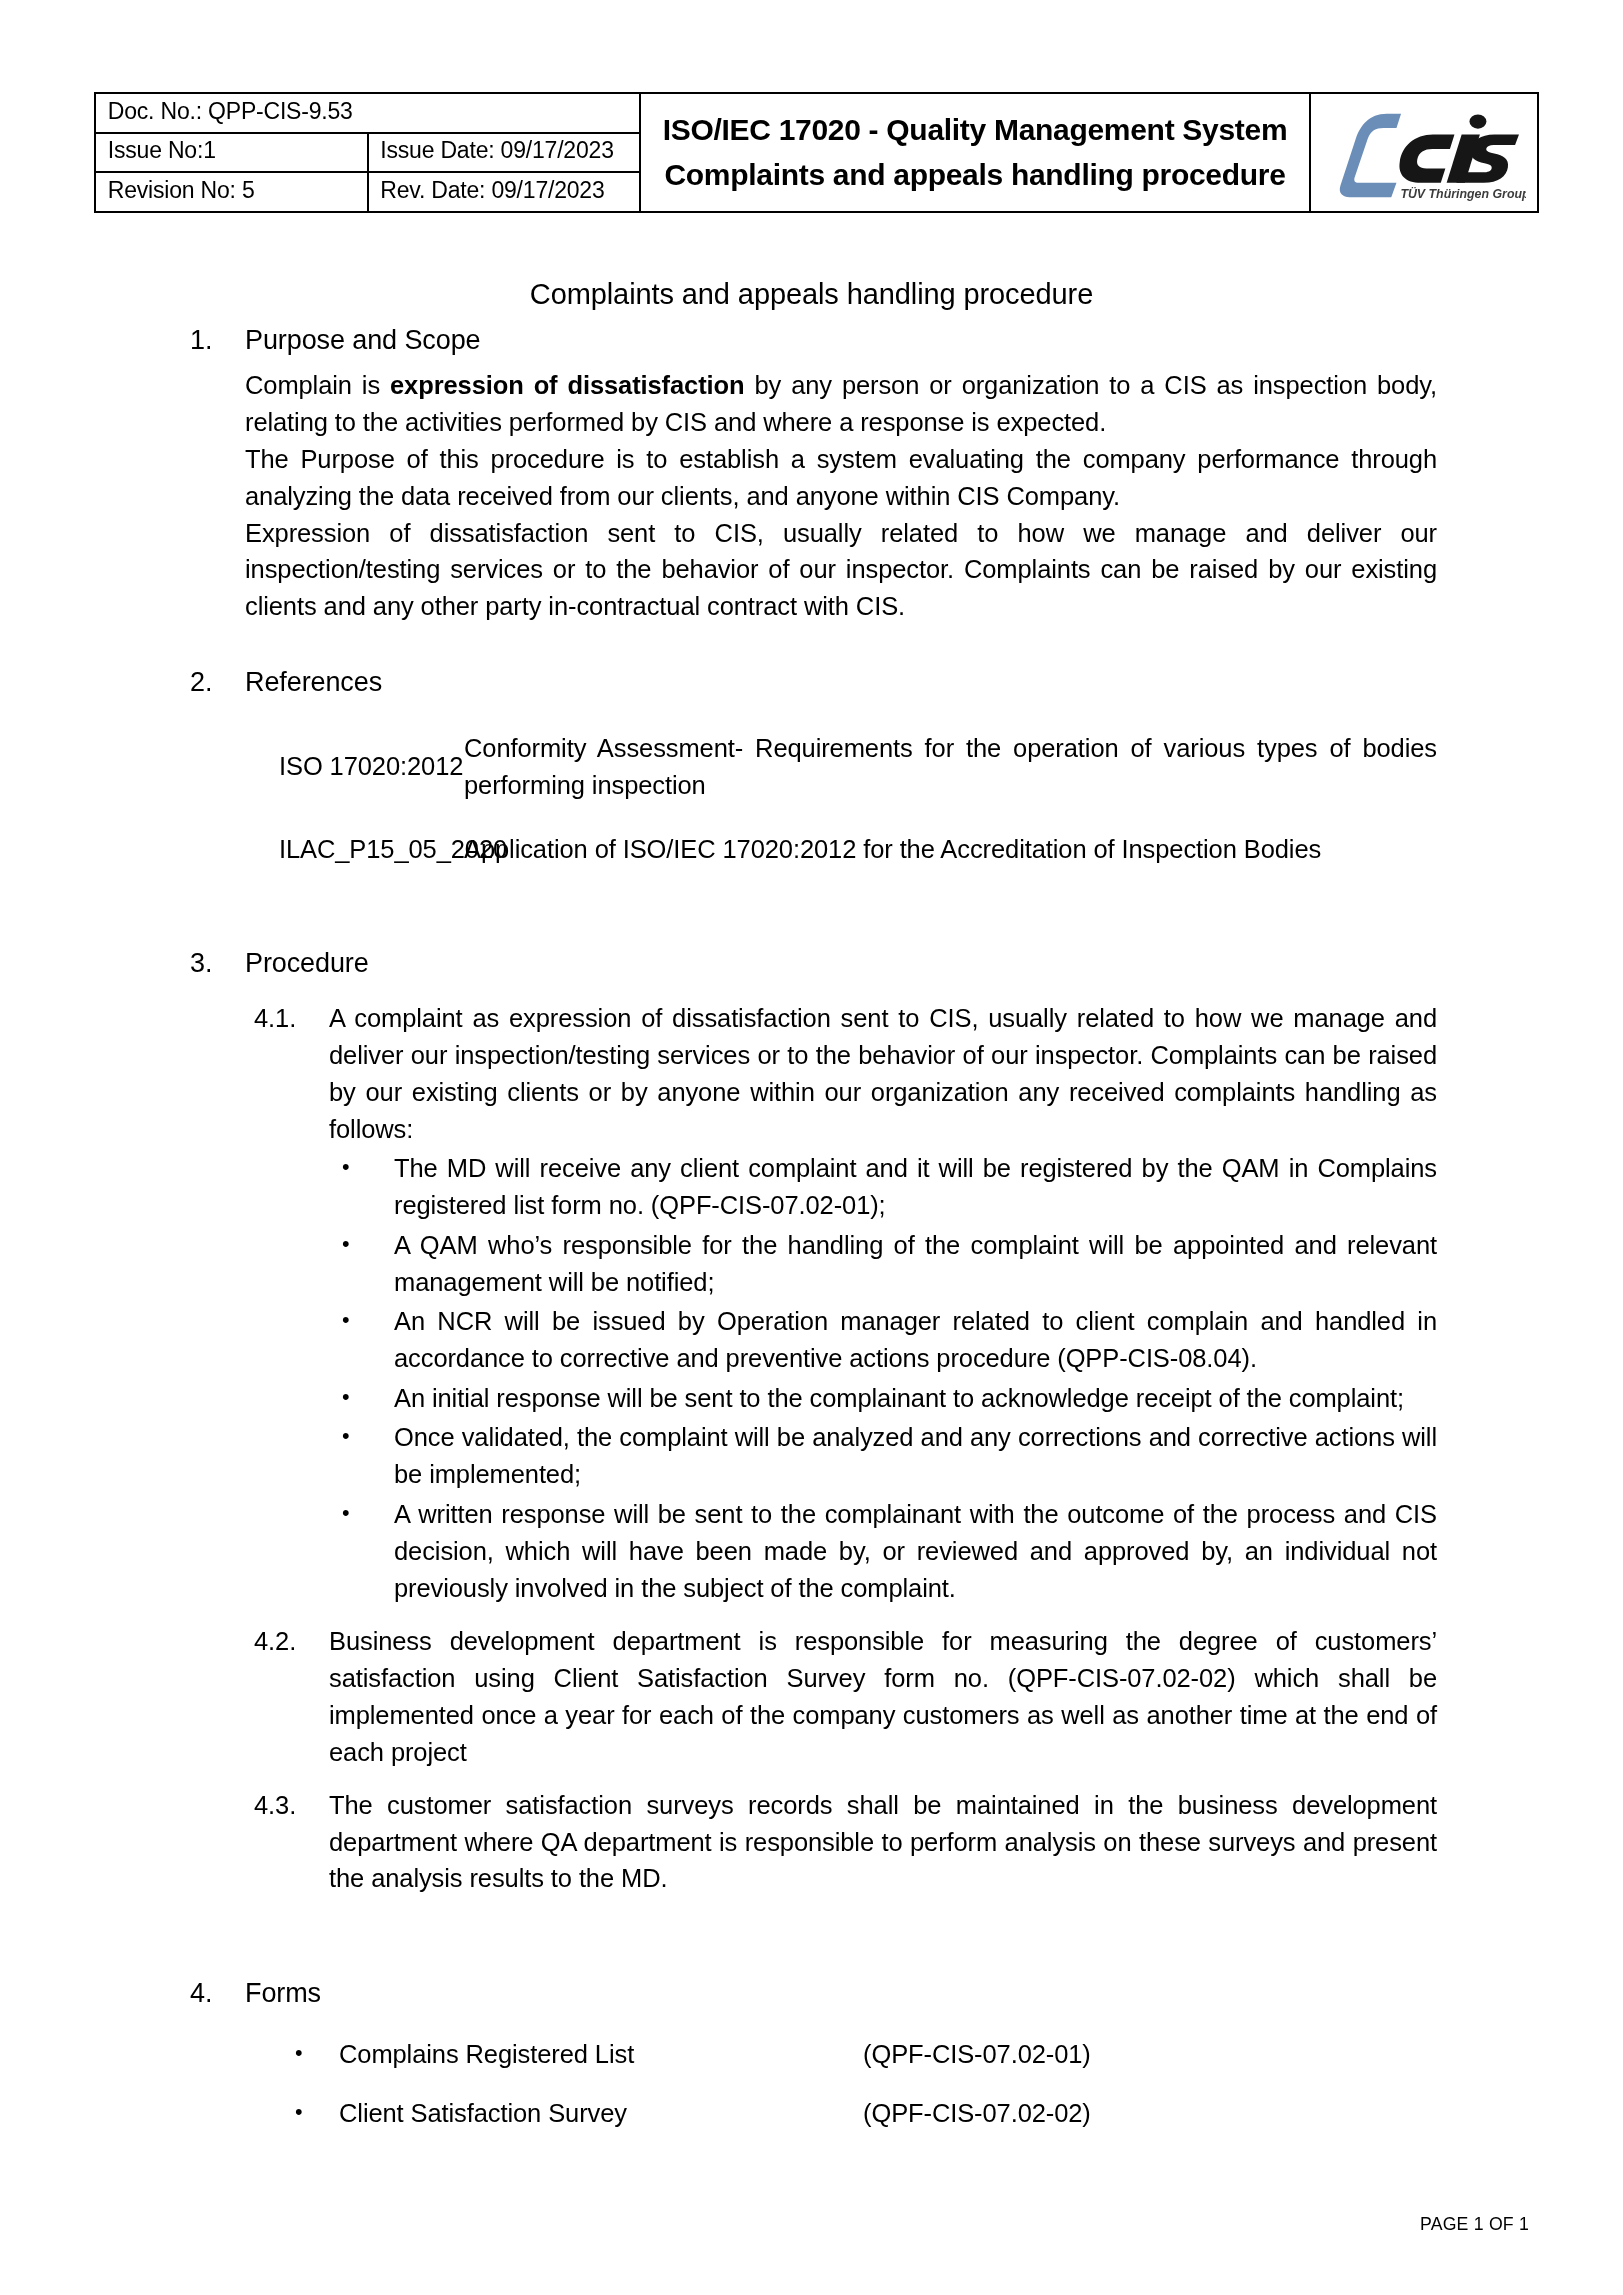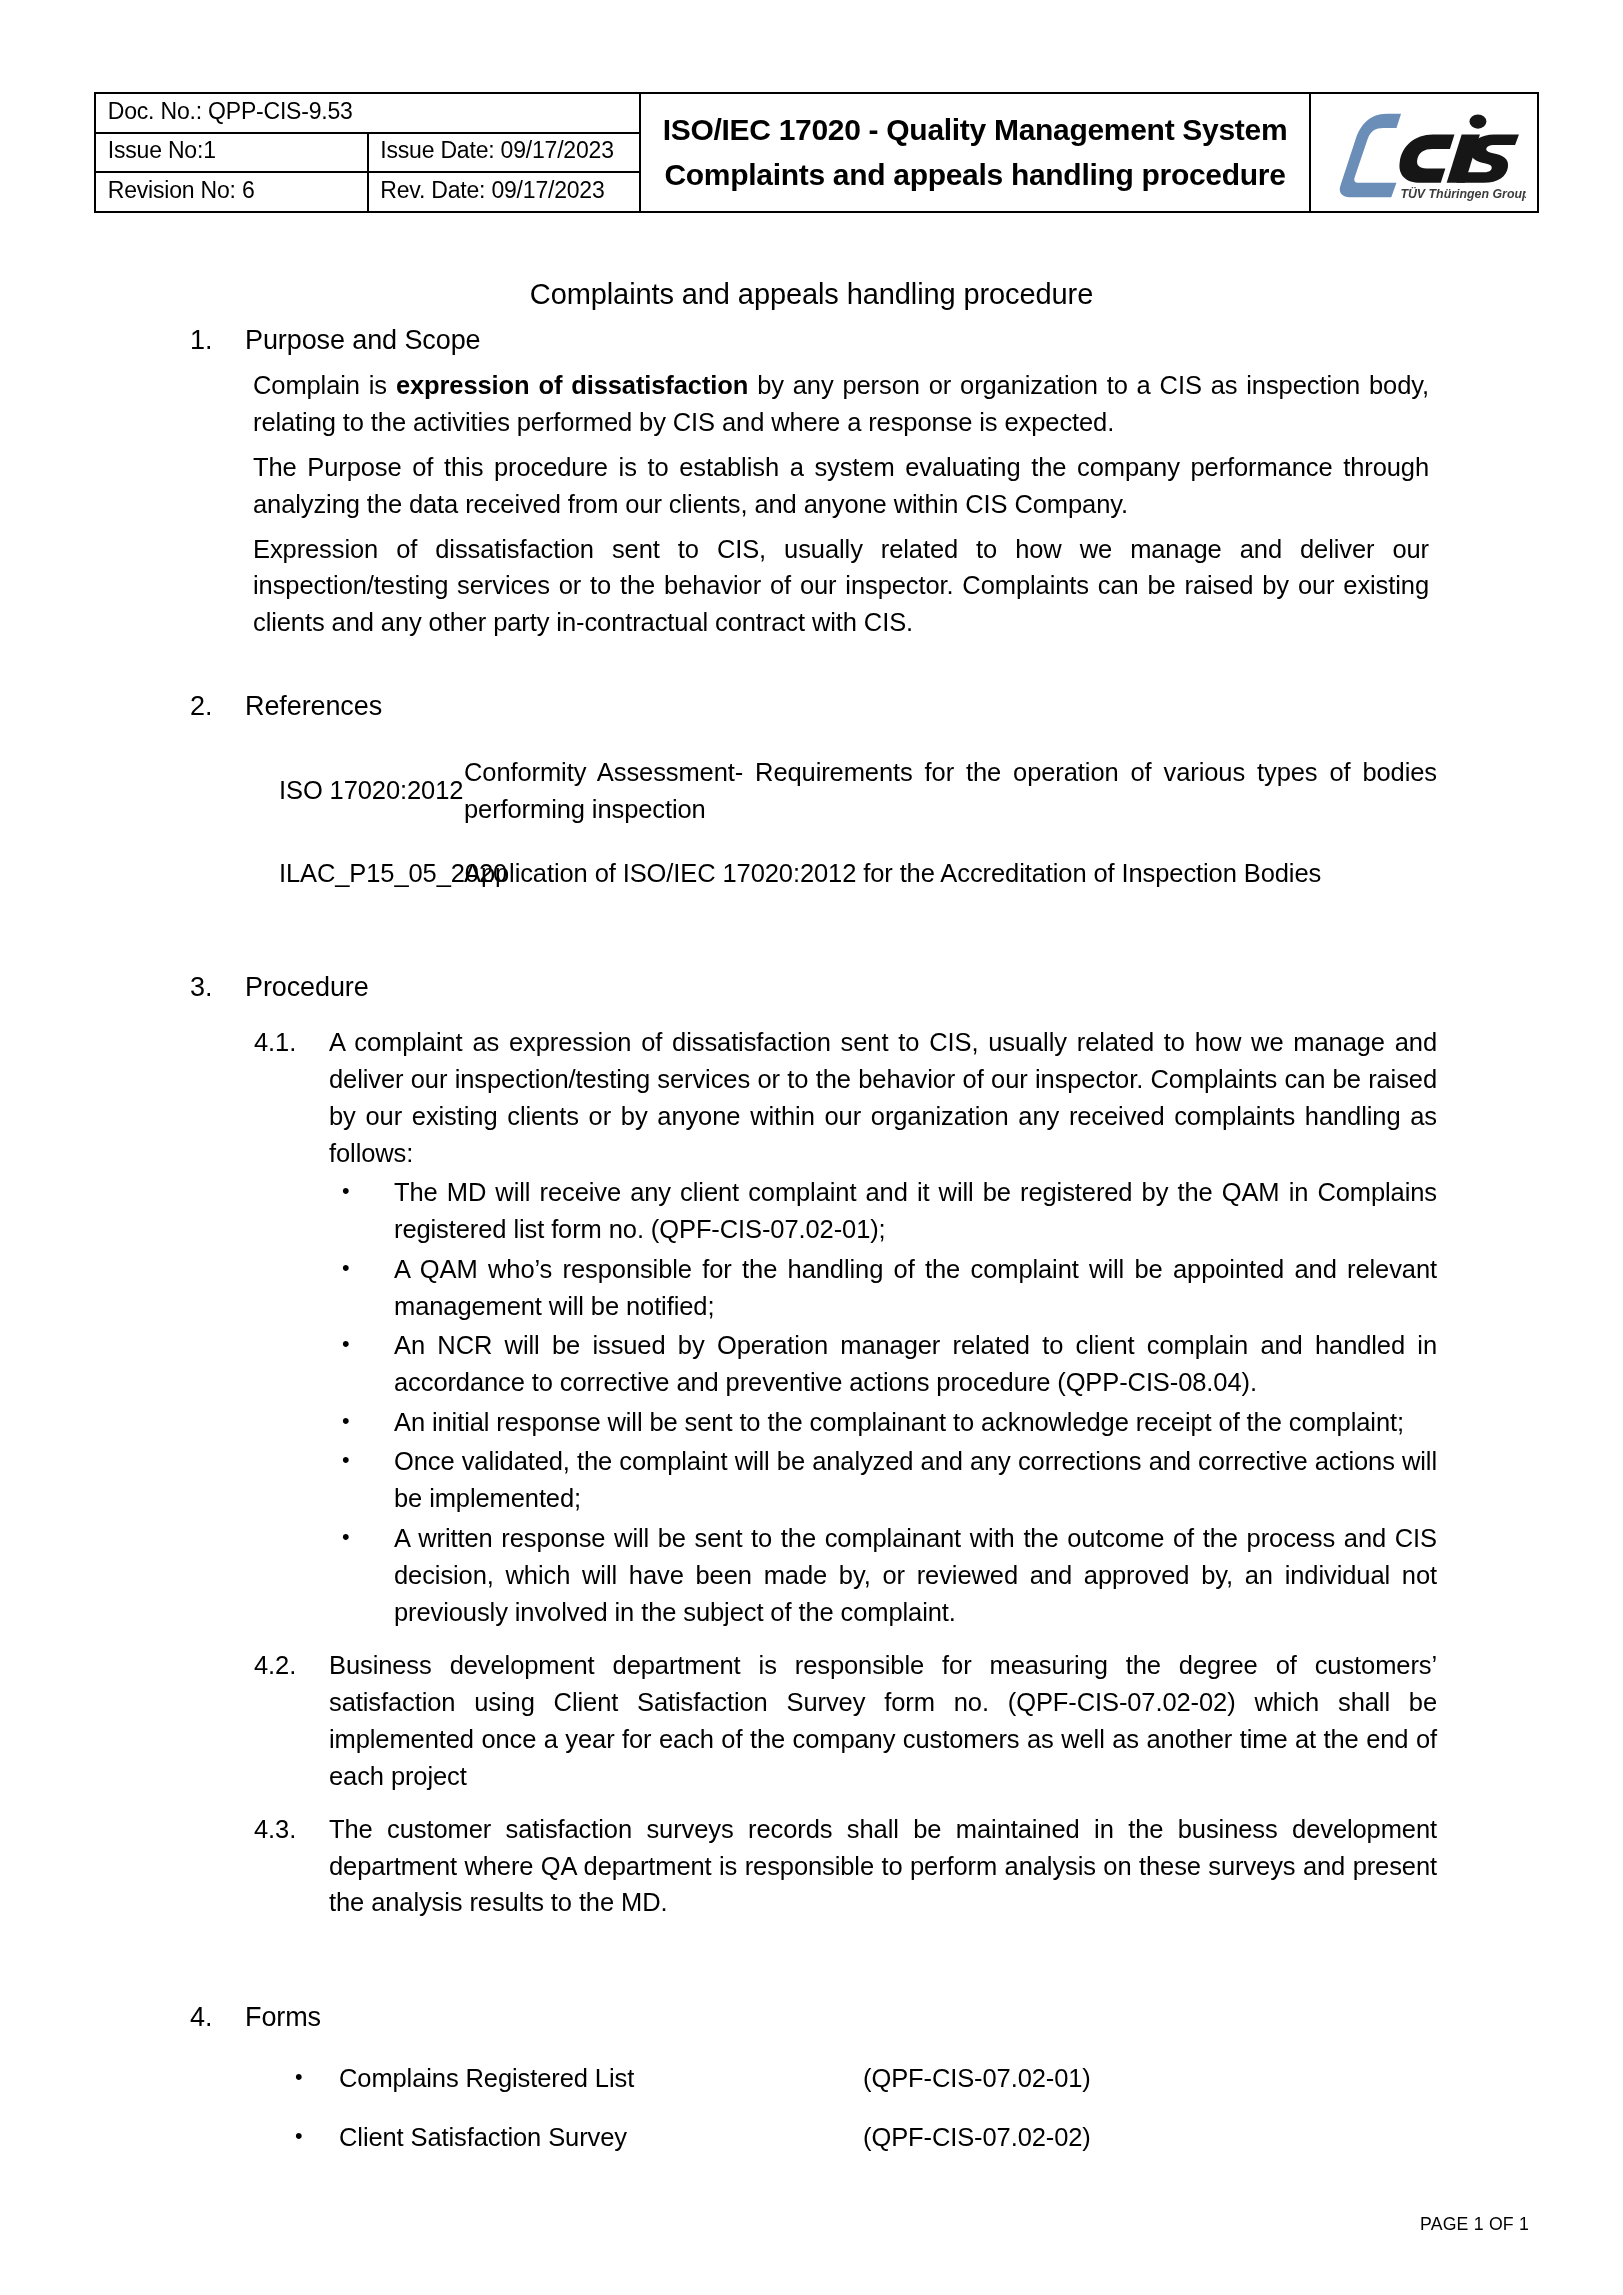"Revision No: 6" div.meta-cell { text: 6 -> 5 }
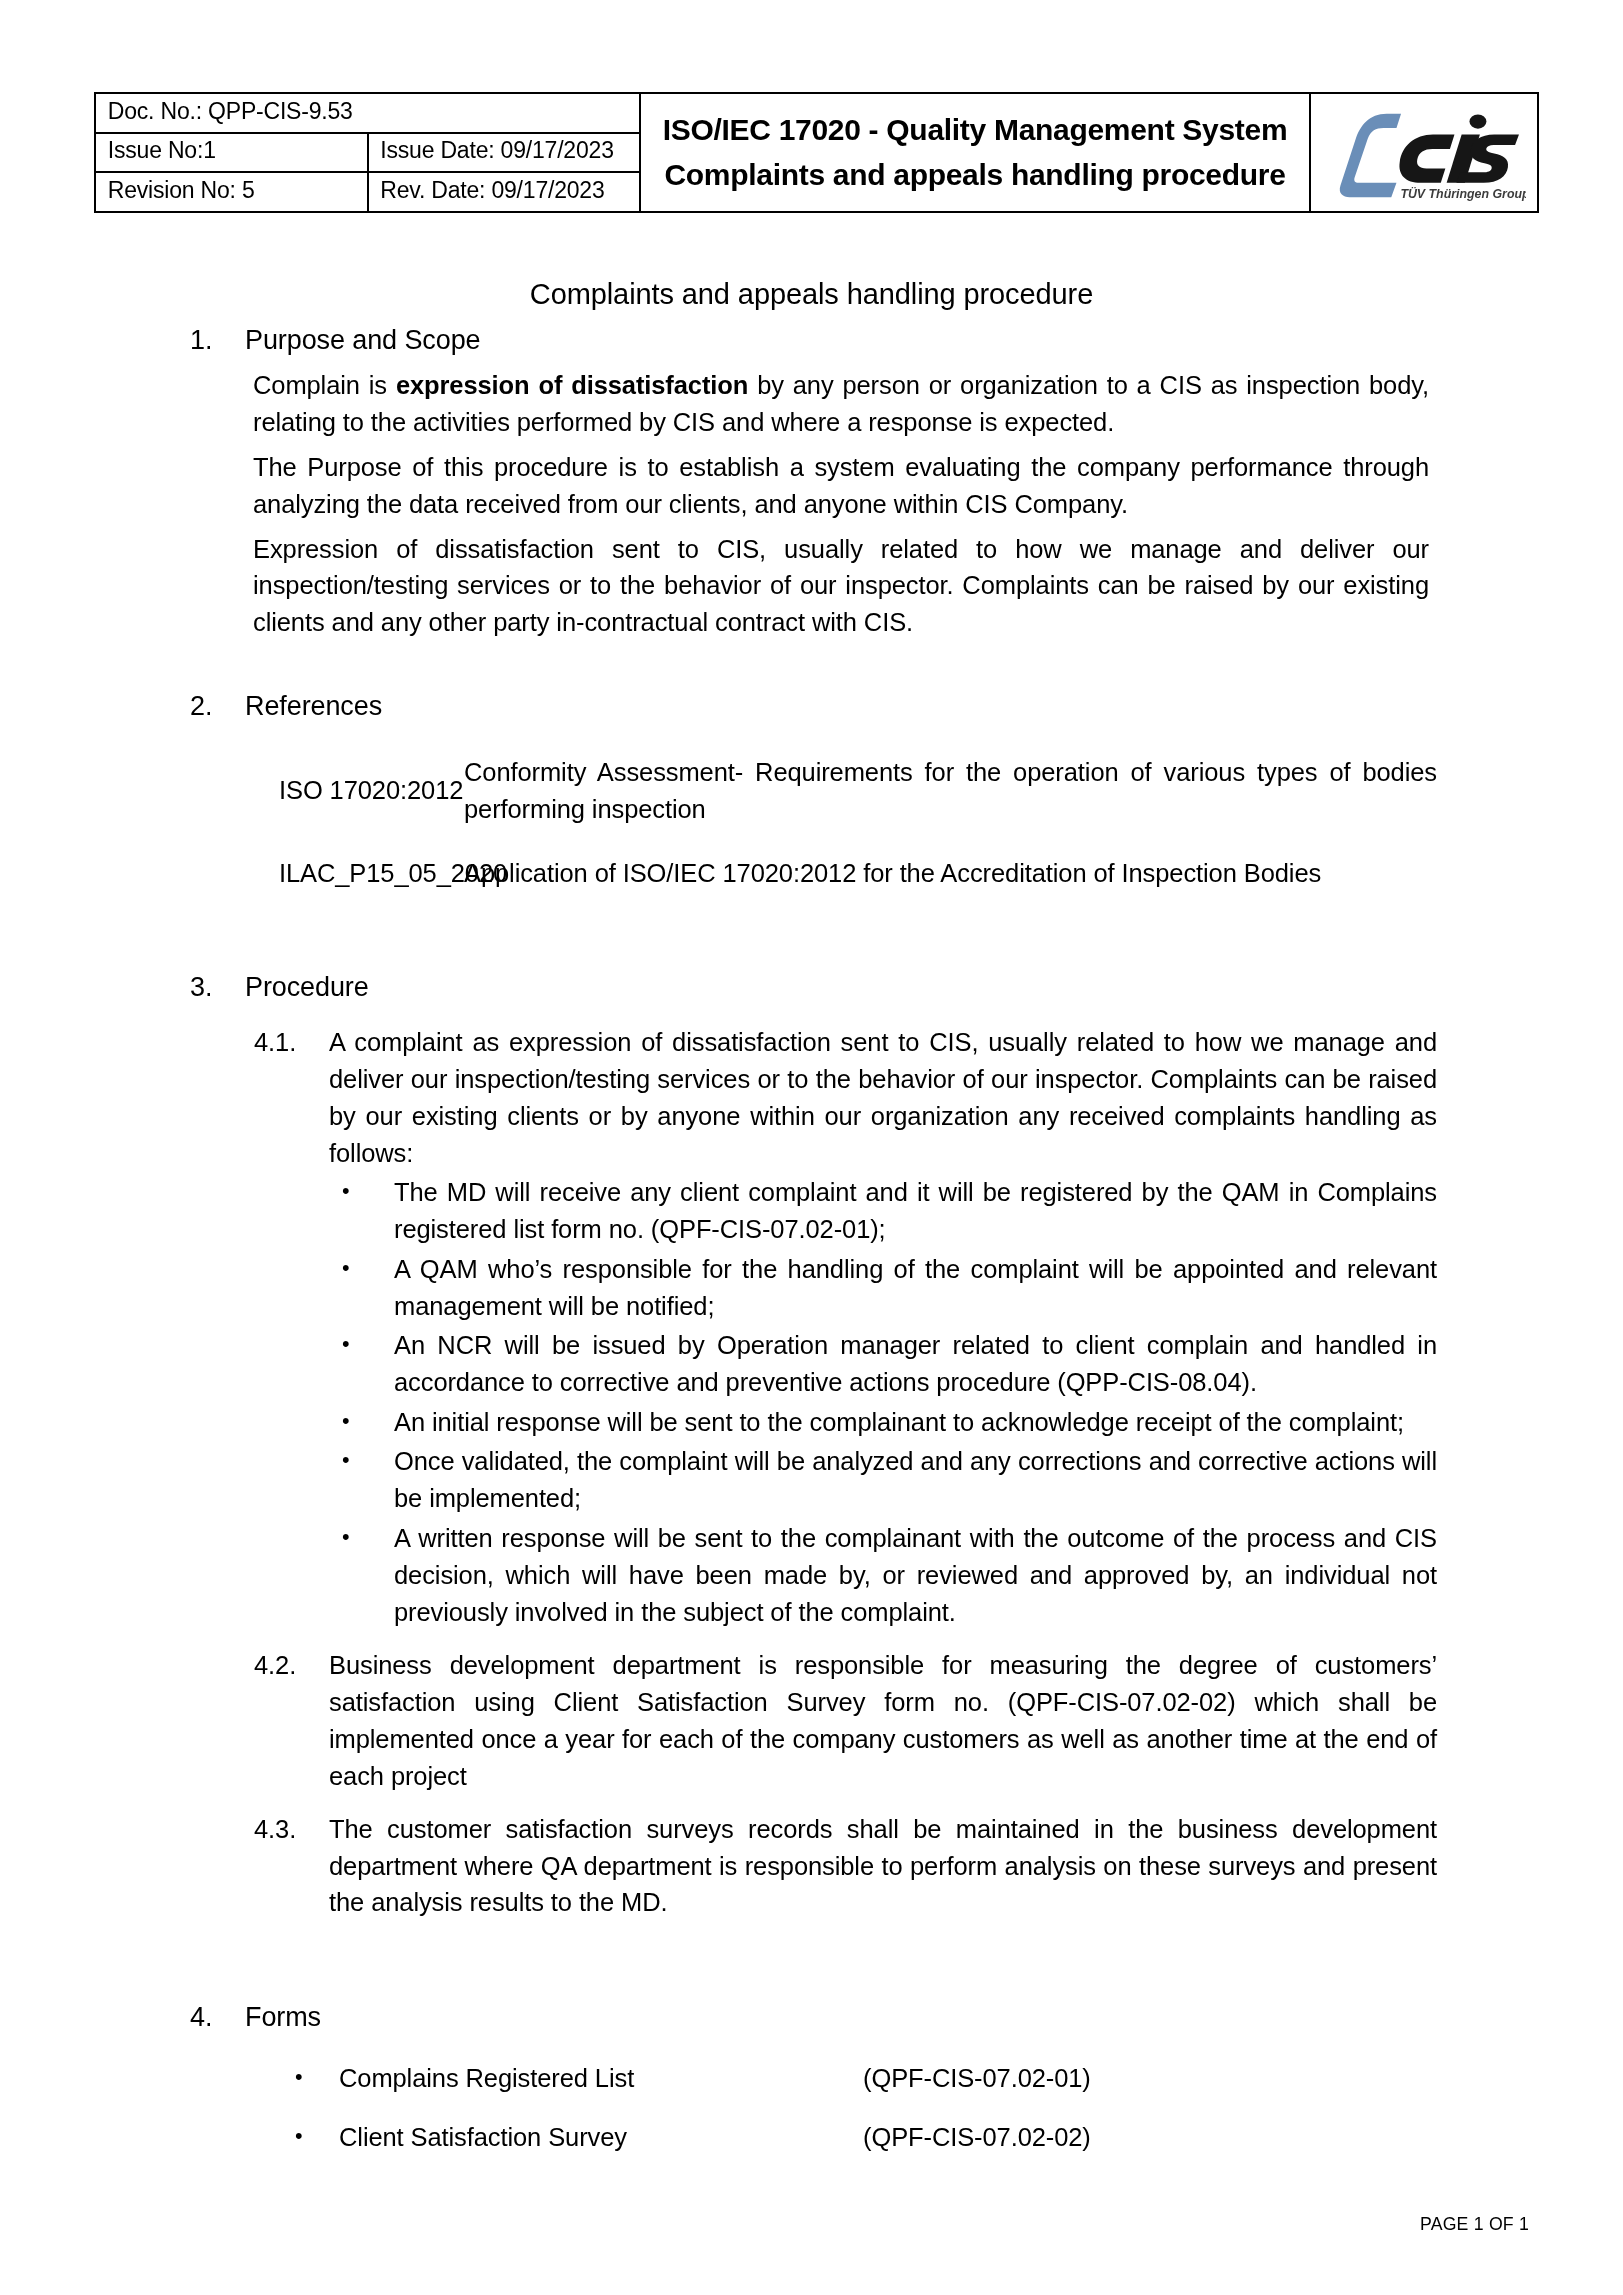"Complain is expression of" .para { margin: 8px -> 0 }
